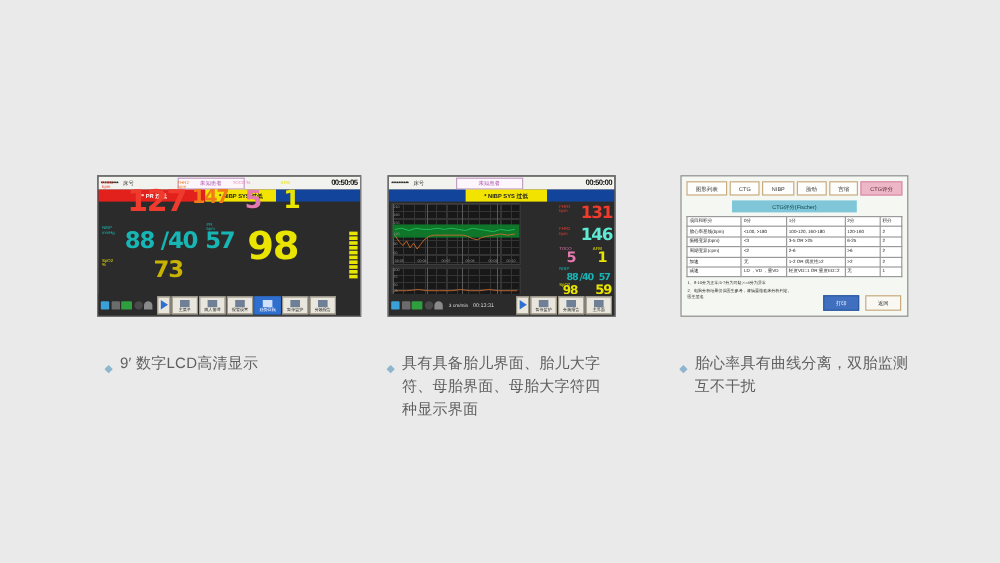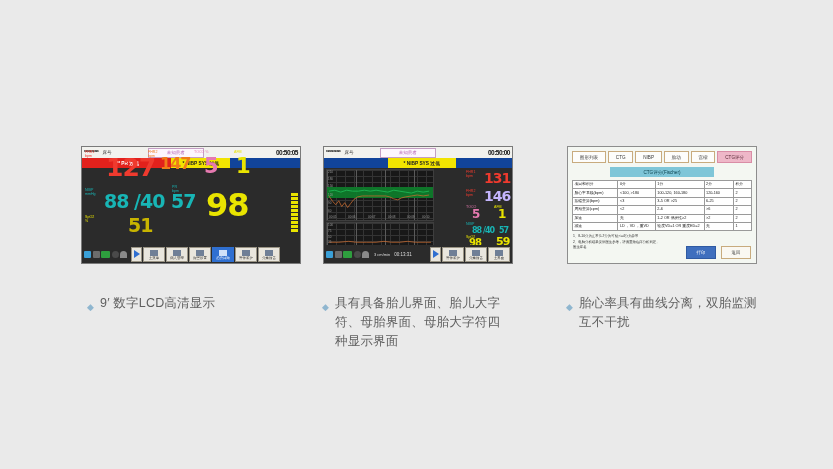"146" div.bignum { color: #c4b5fd -> #5eead4 }
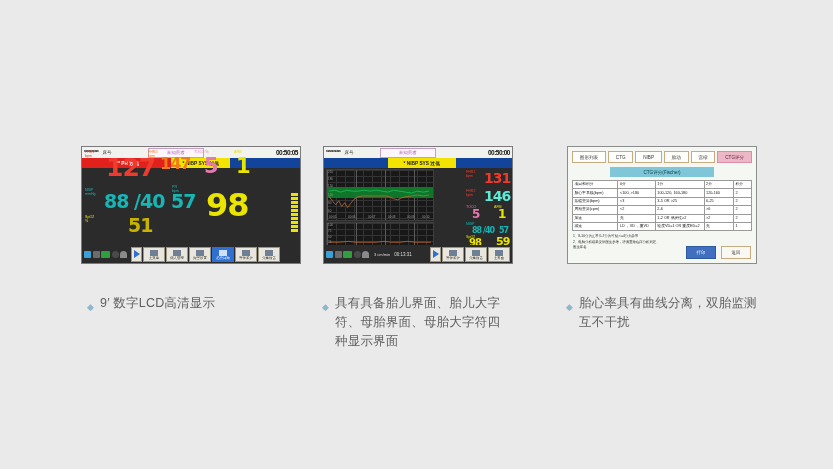"51" div.bignum { text: 51 -> 73 }
